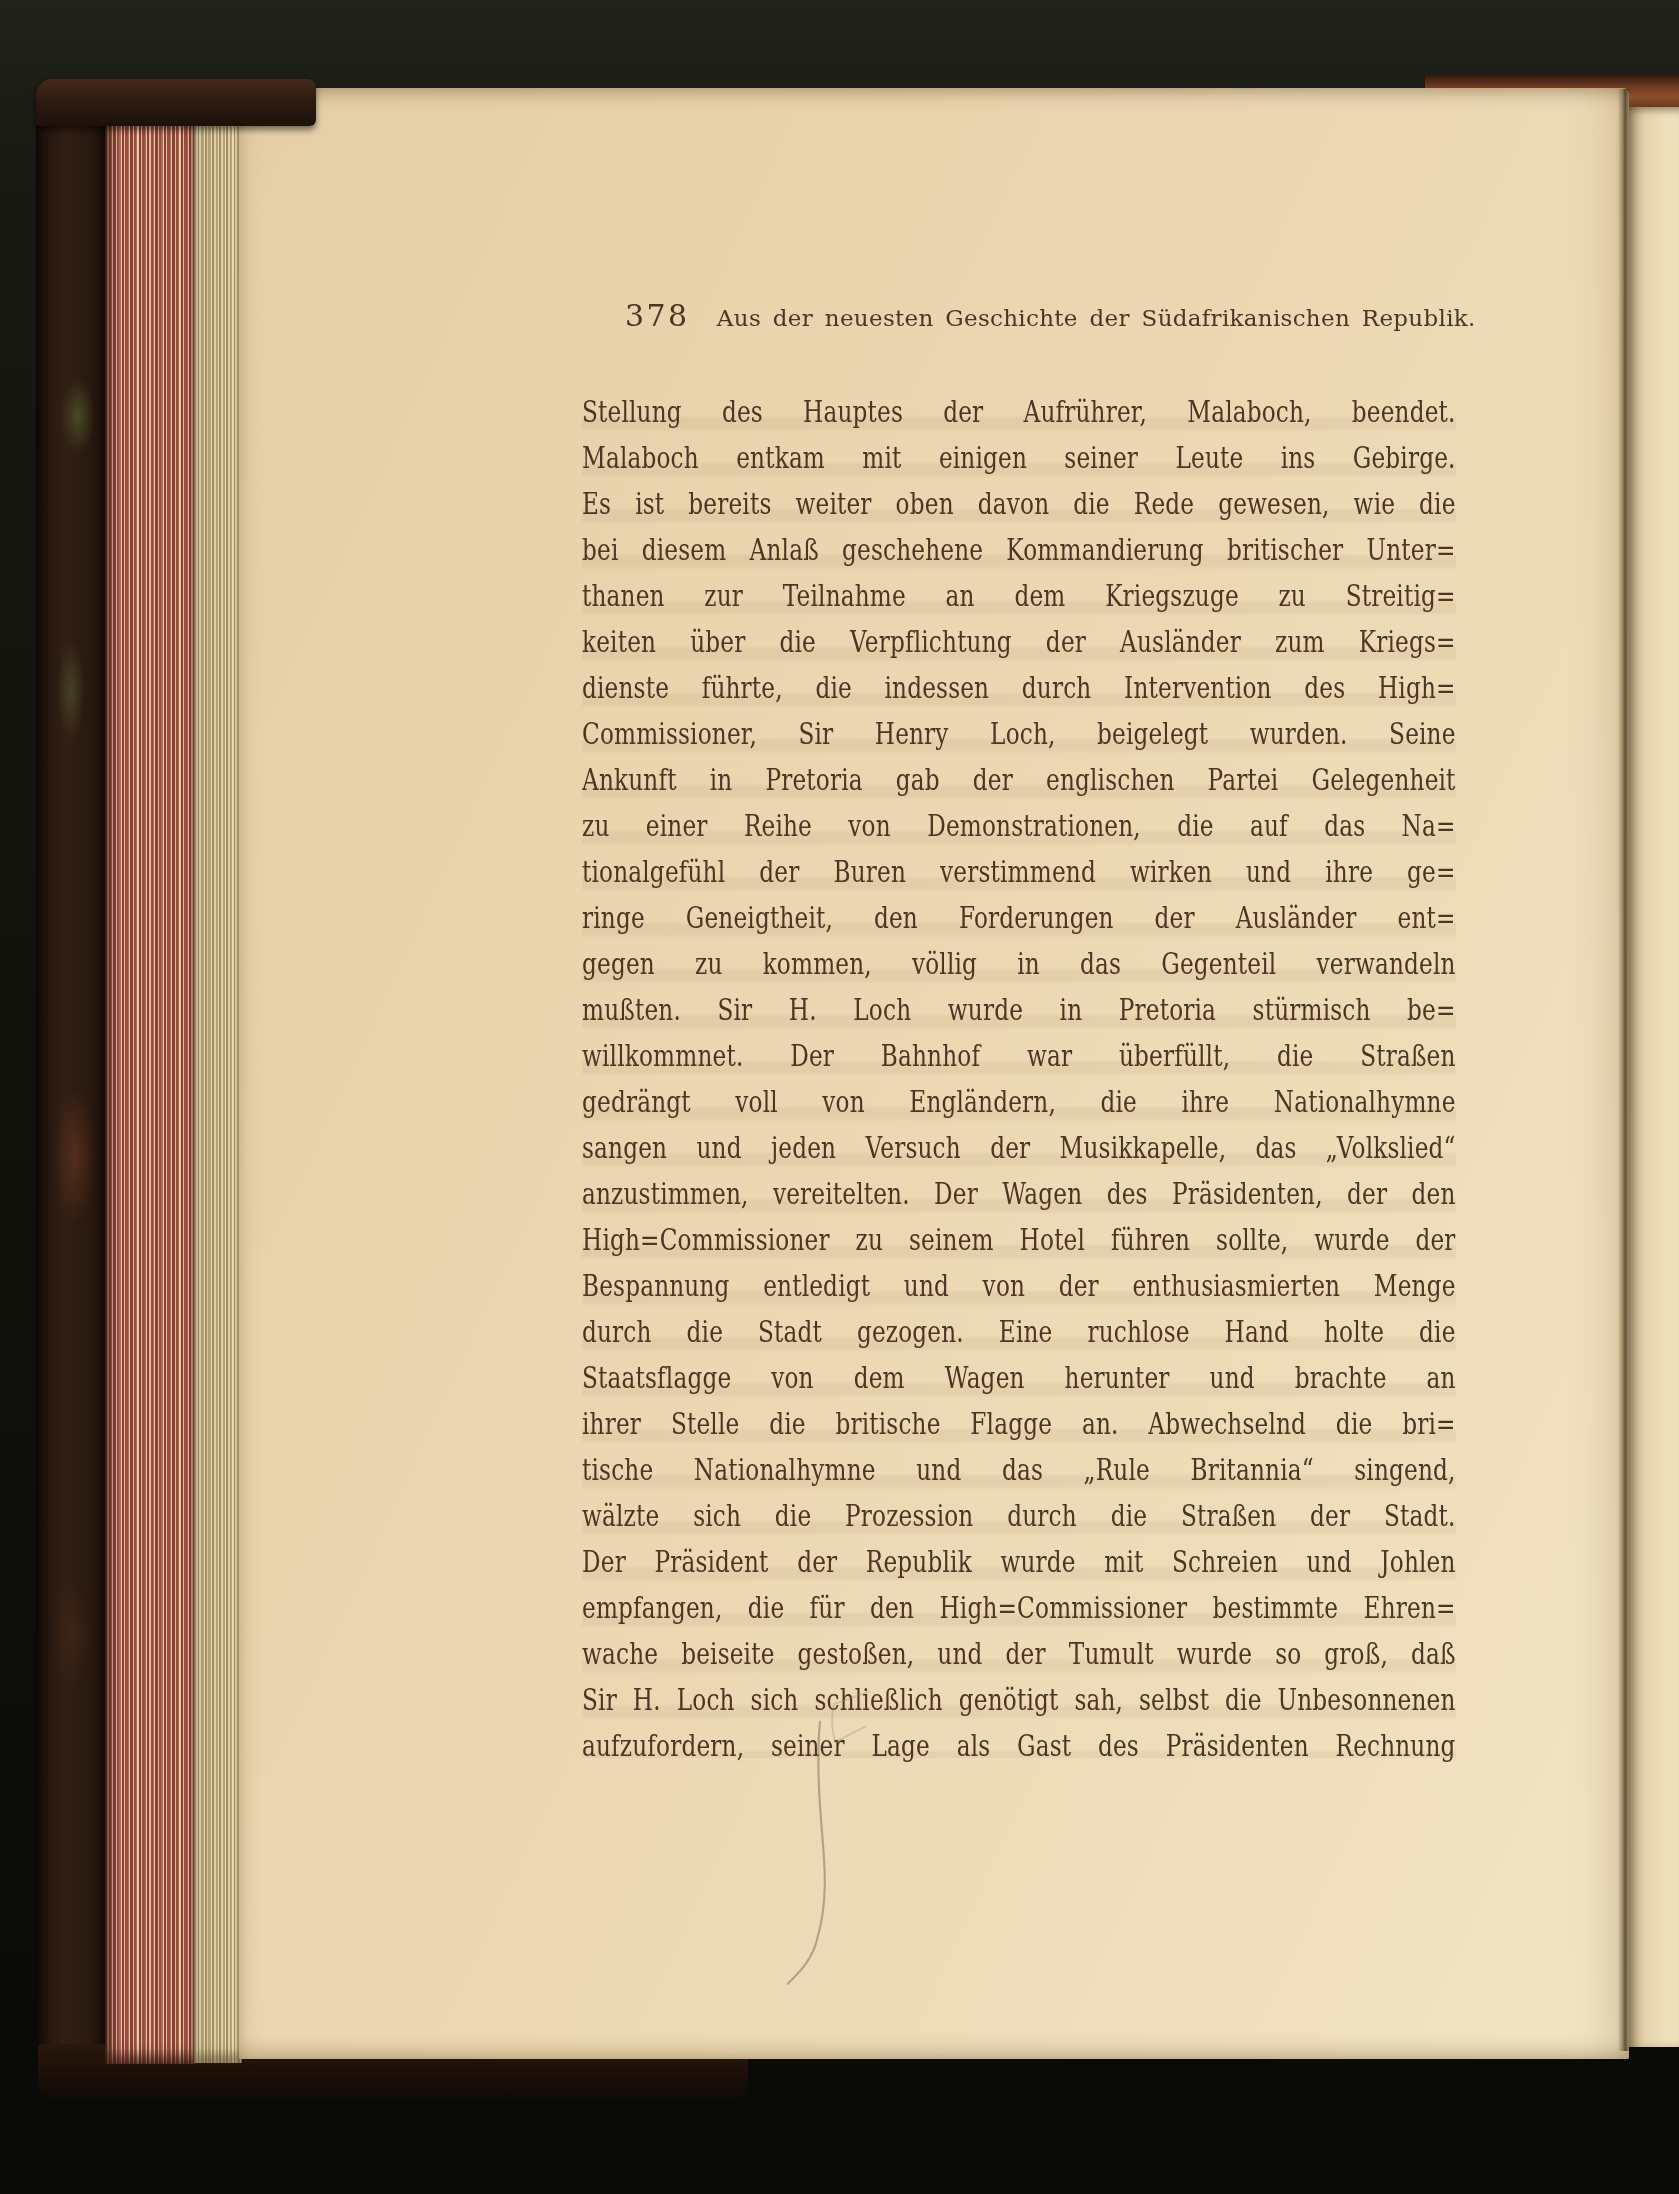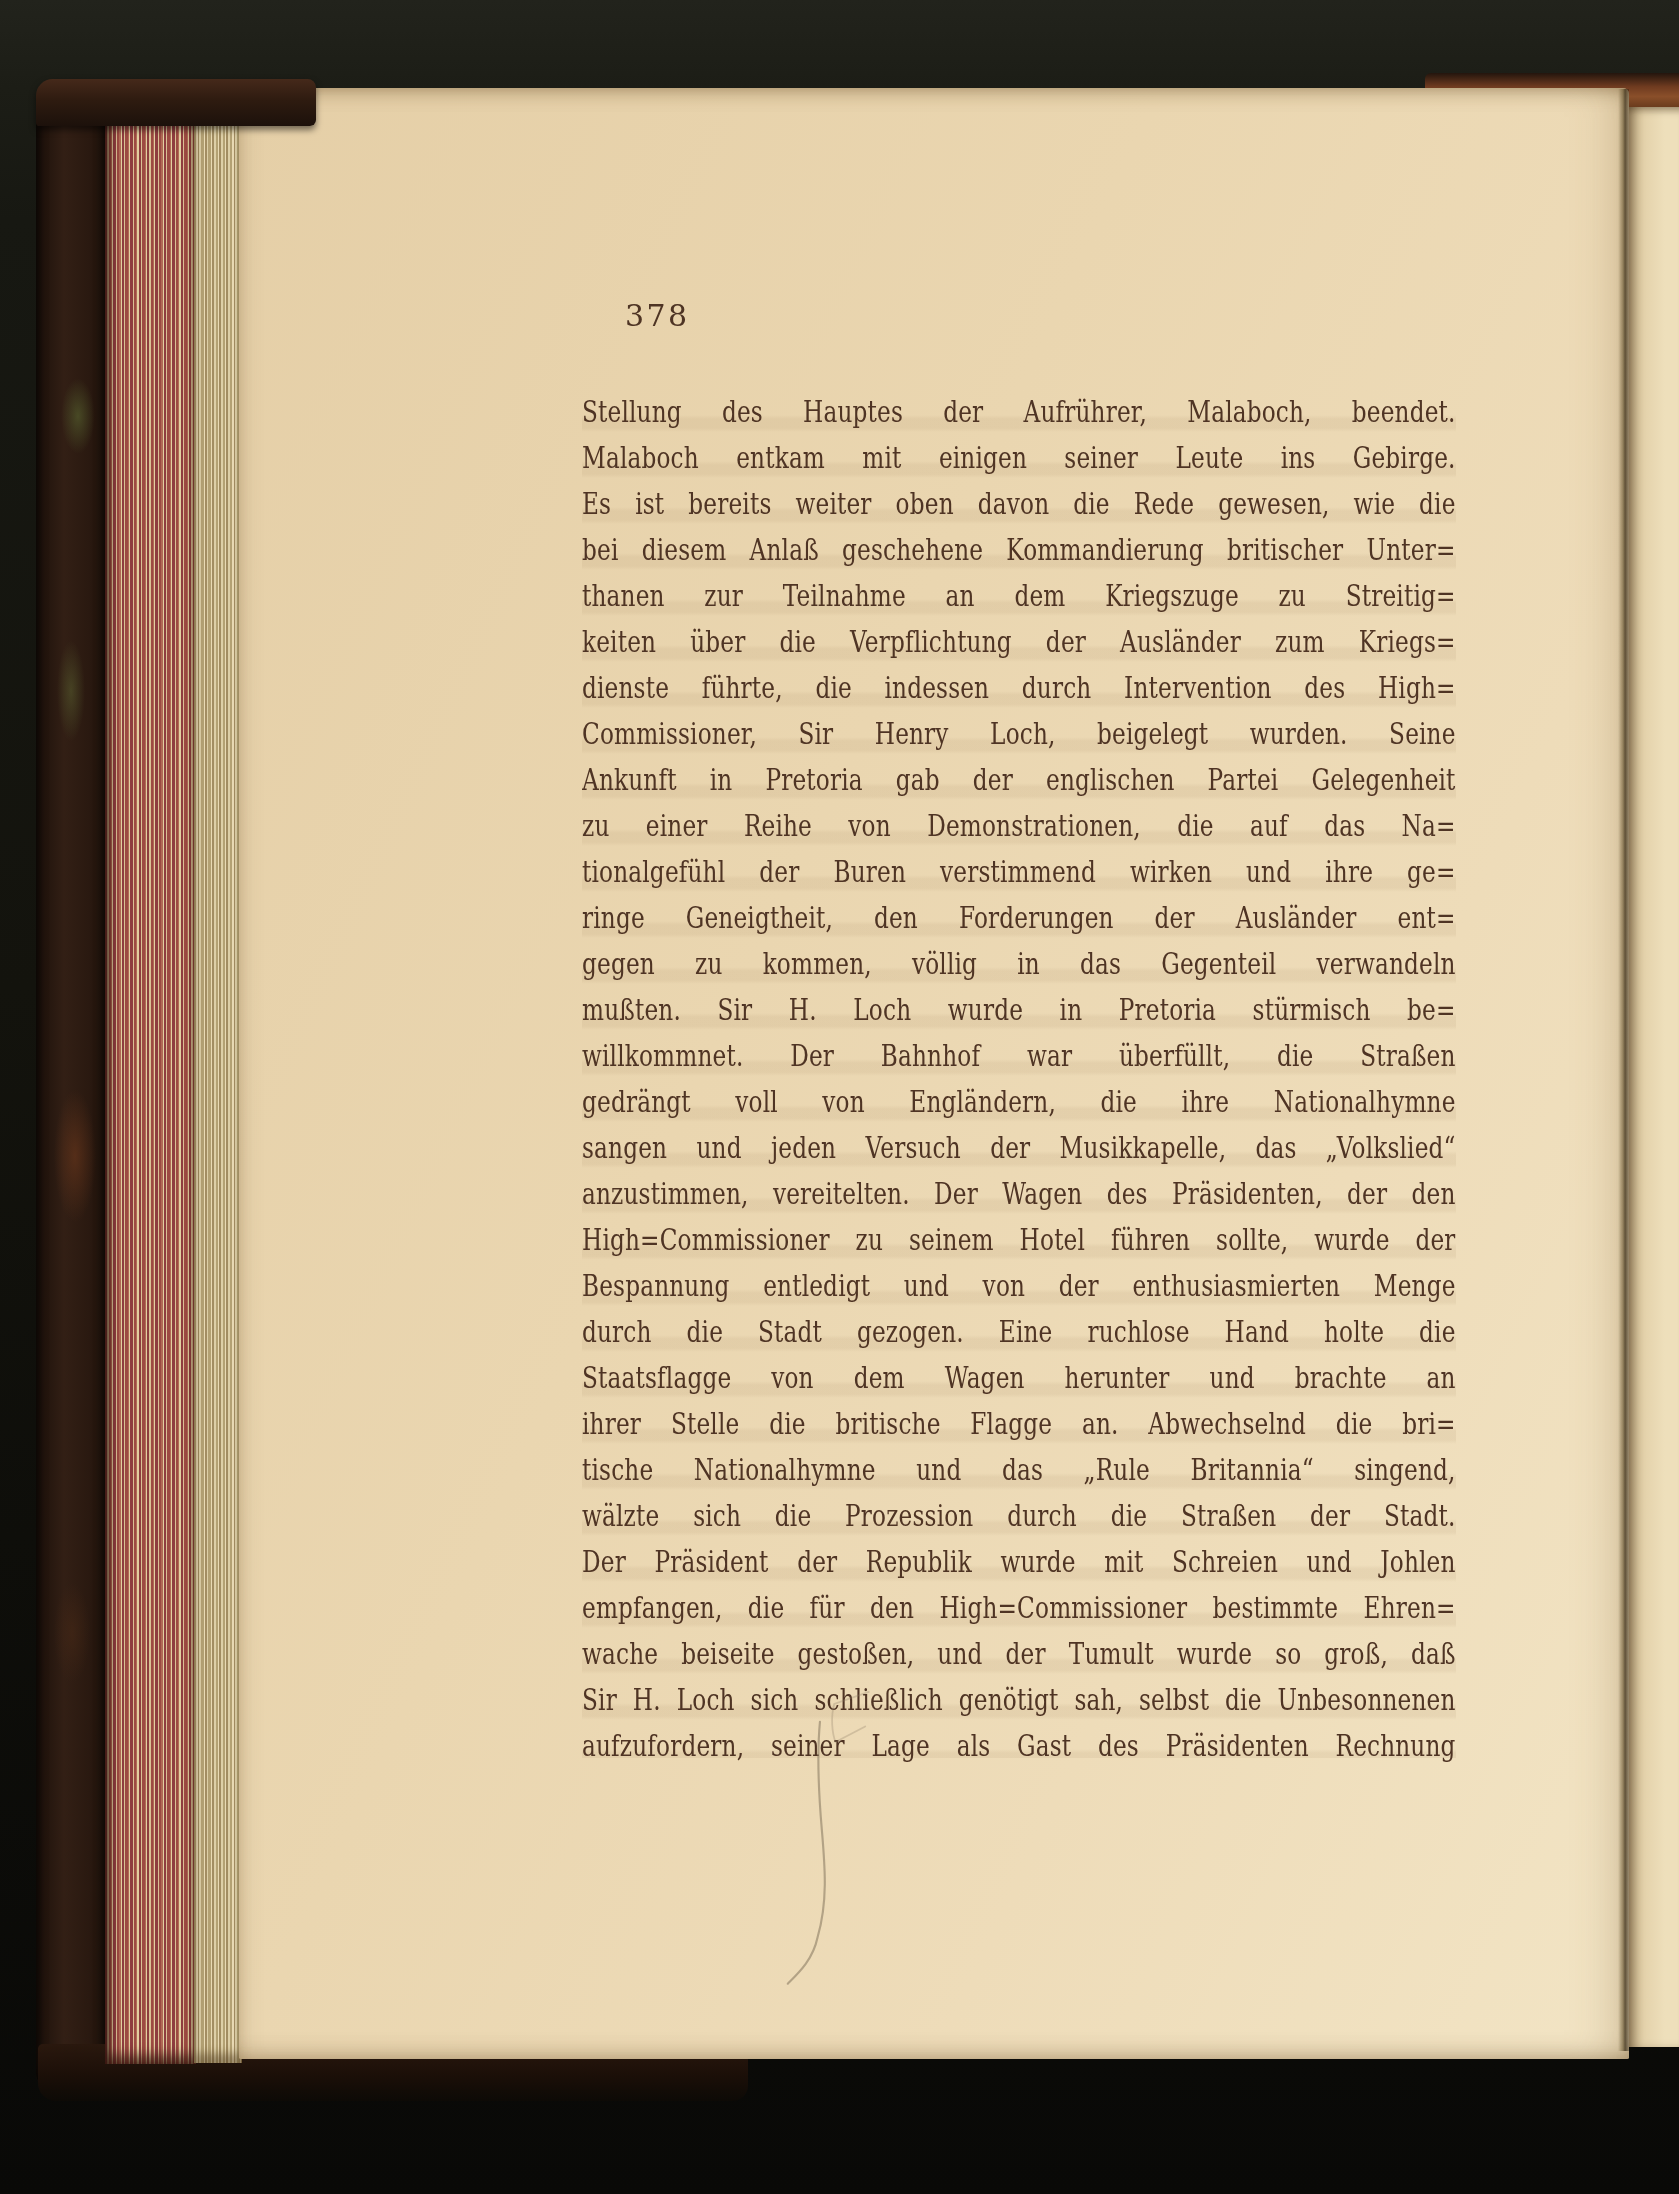"Aus der neuesten Geschichte der" span.runtitle { html: none -> <span>Aus der neuesten Geschichte der Südafrikanischen Republik.</span> }
